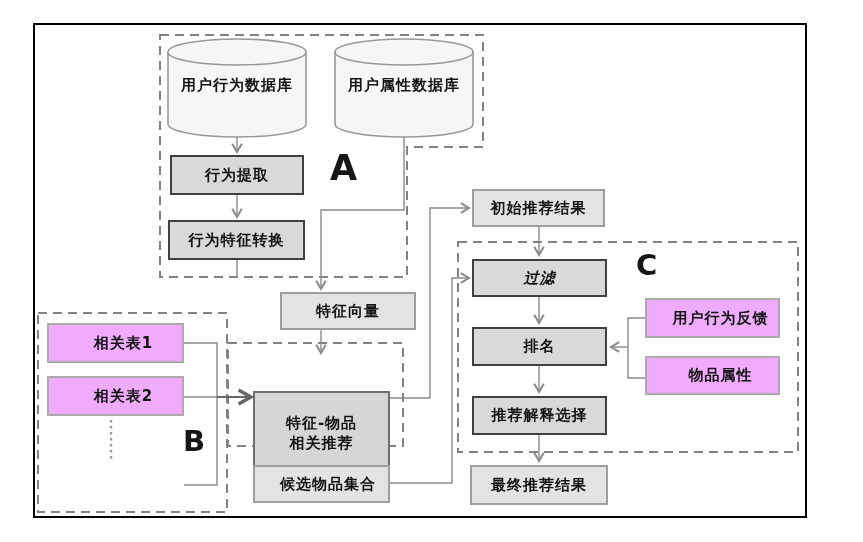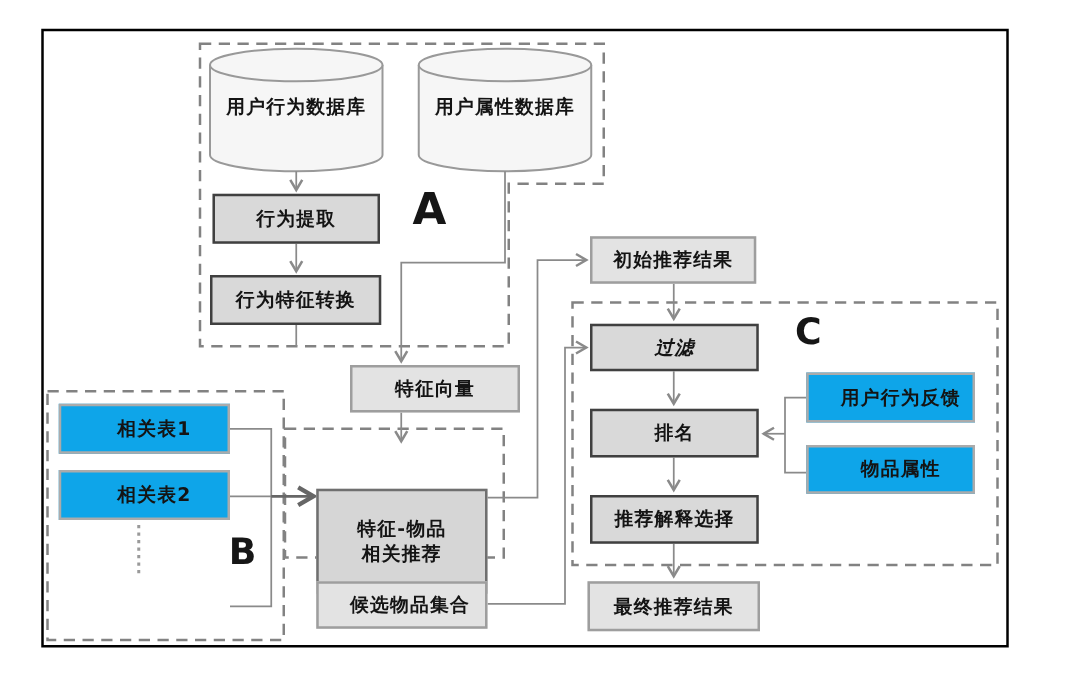"用户行为反馈" .lite { background: #0ea5e9 -> #f0abfc }
